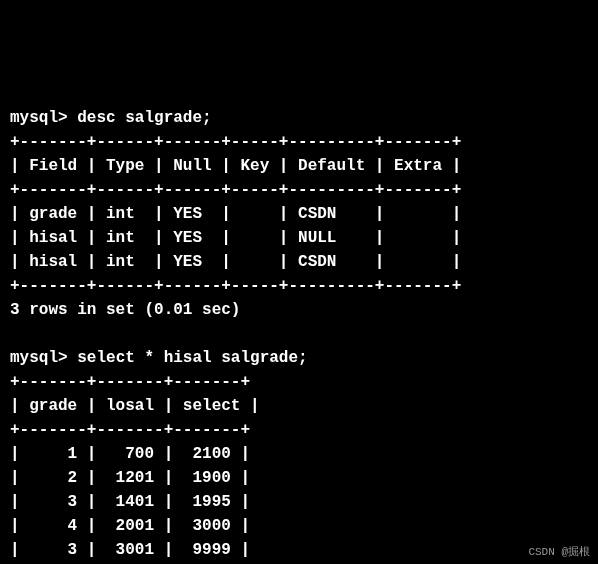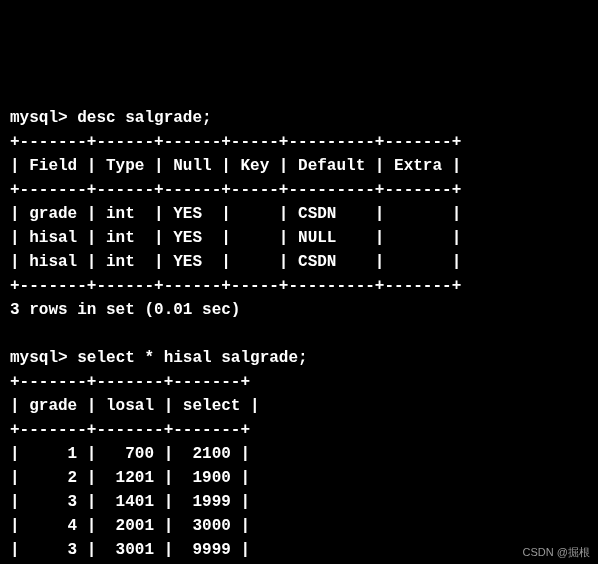"| 3 | 1401 |" span { text: 1999 -> 1995 }
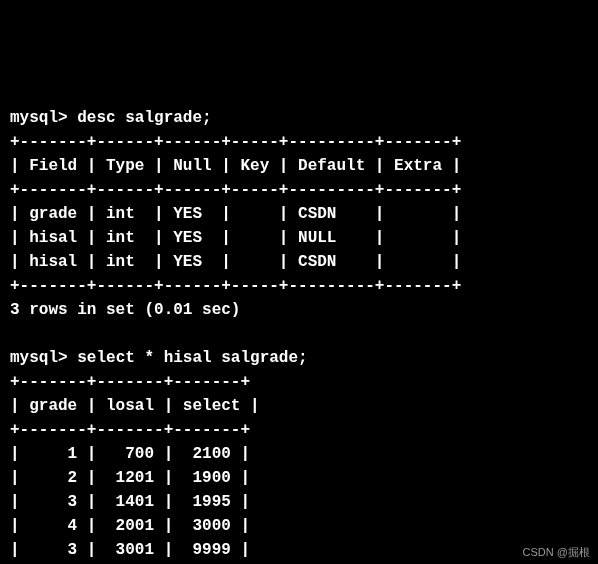"CSDN @掘根" .watermark { font-family: Liberation Sans, sans-serif -> Liberation Mono, monospace }
